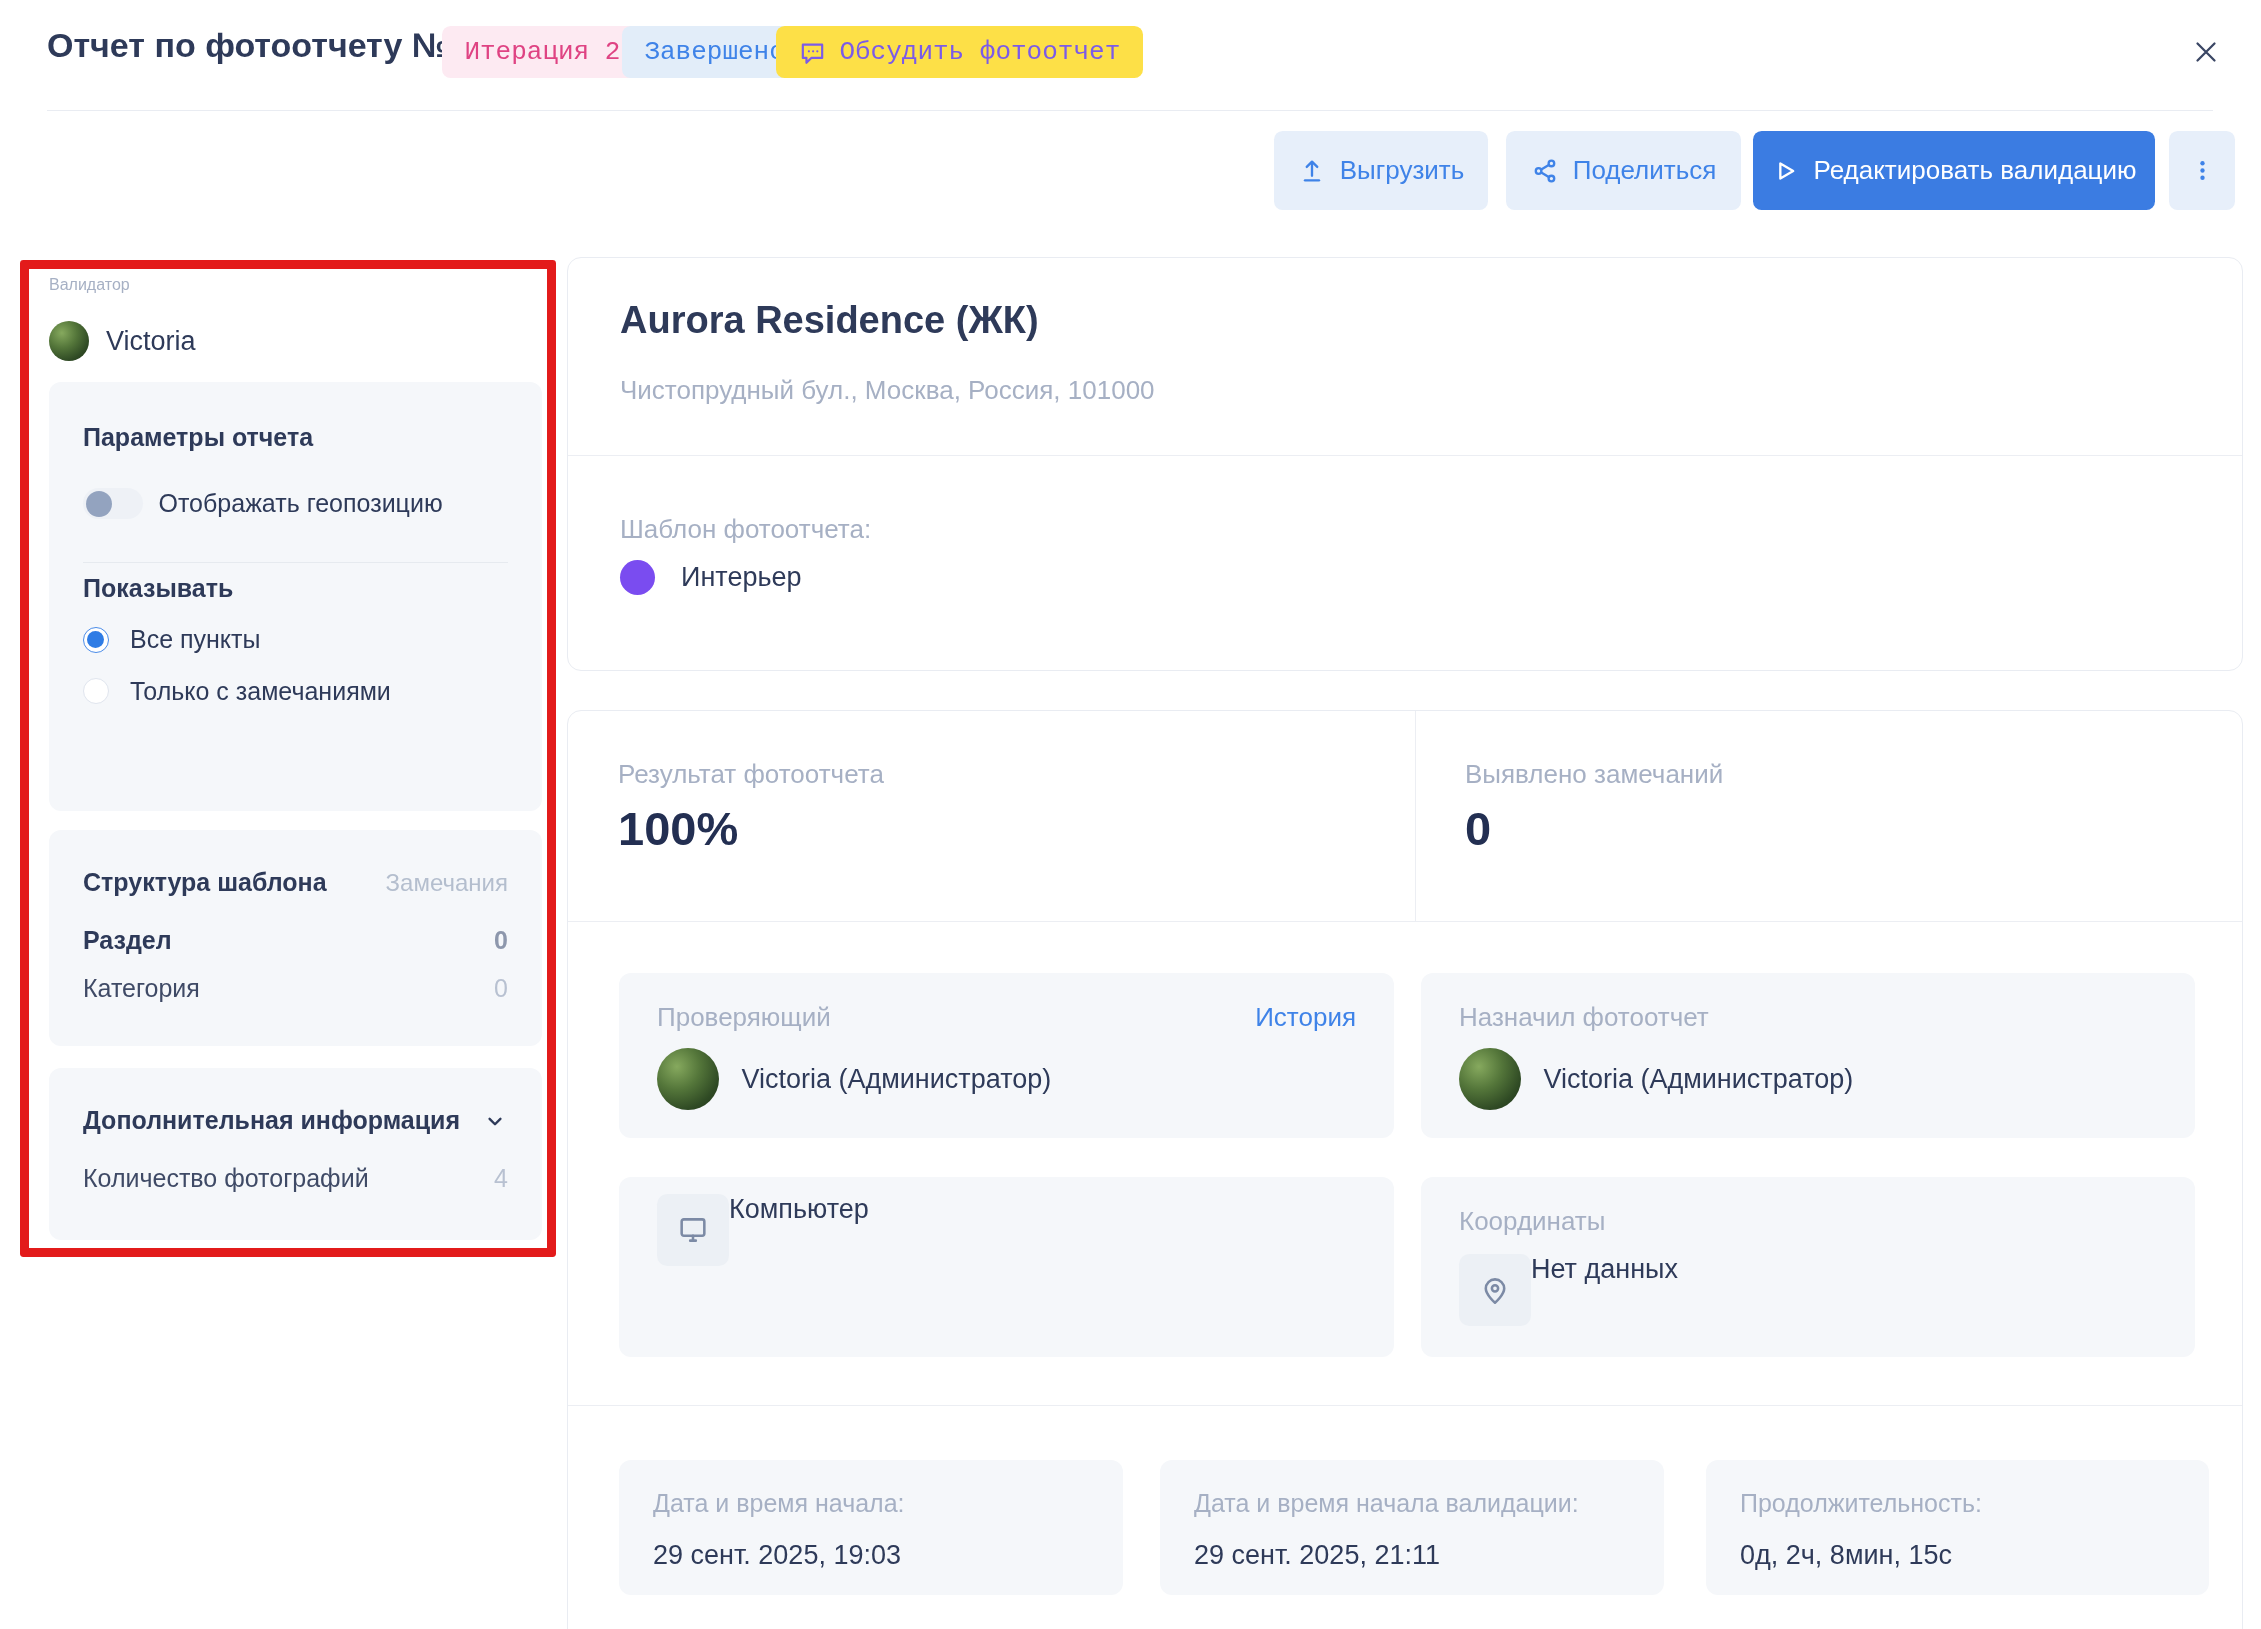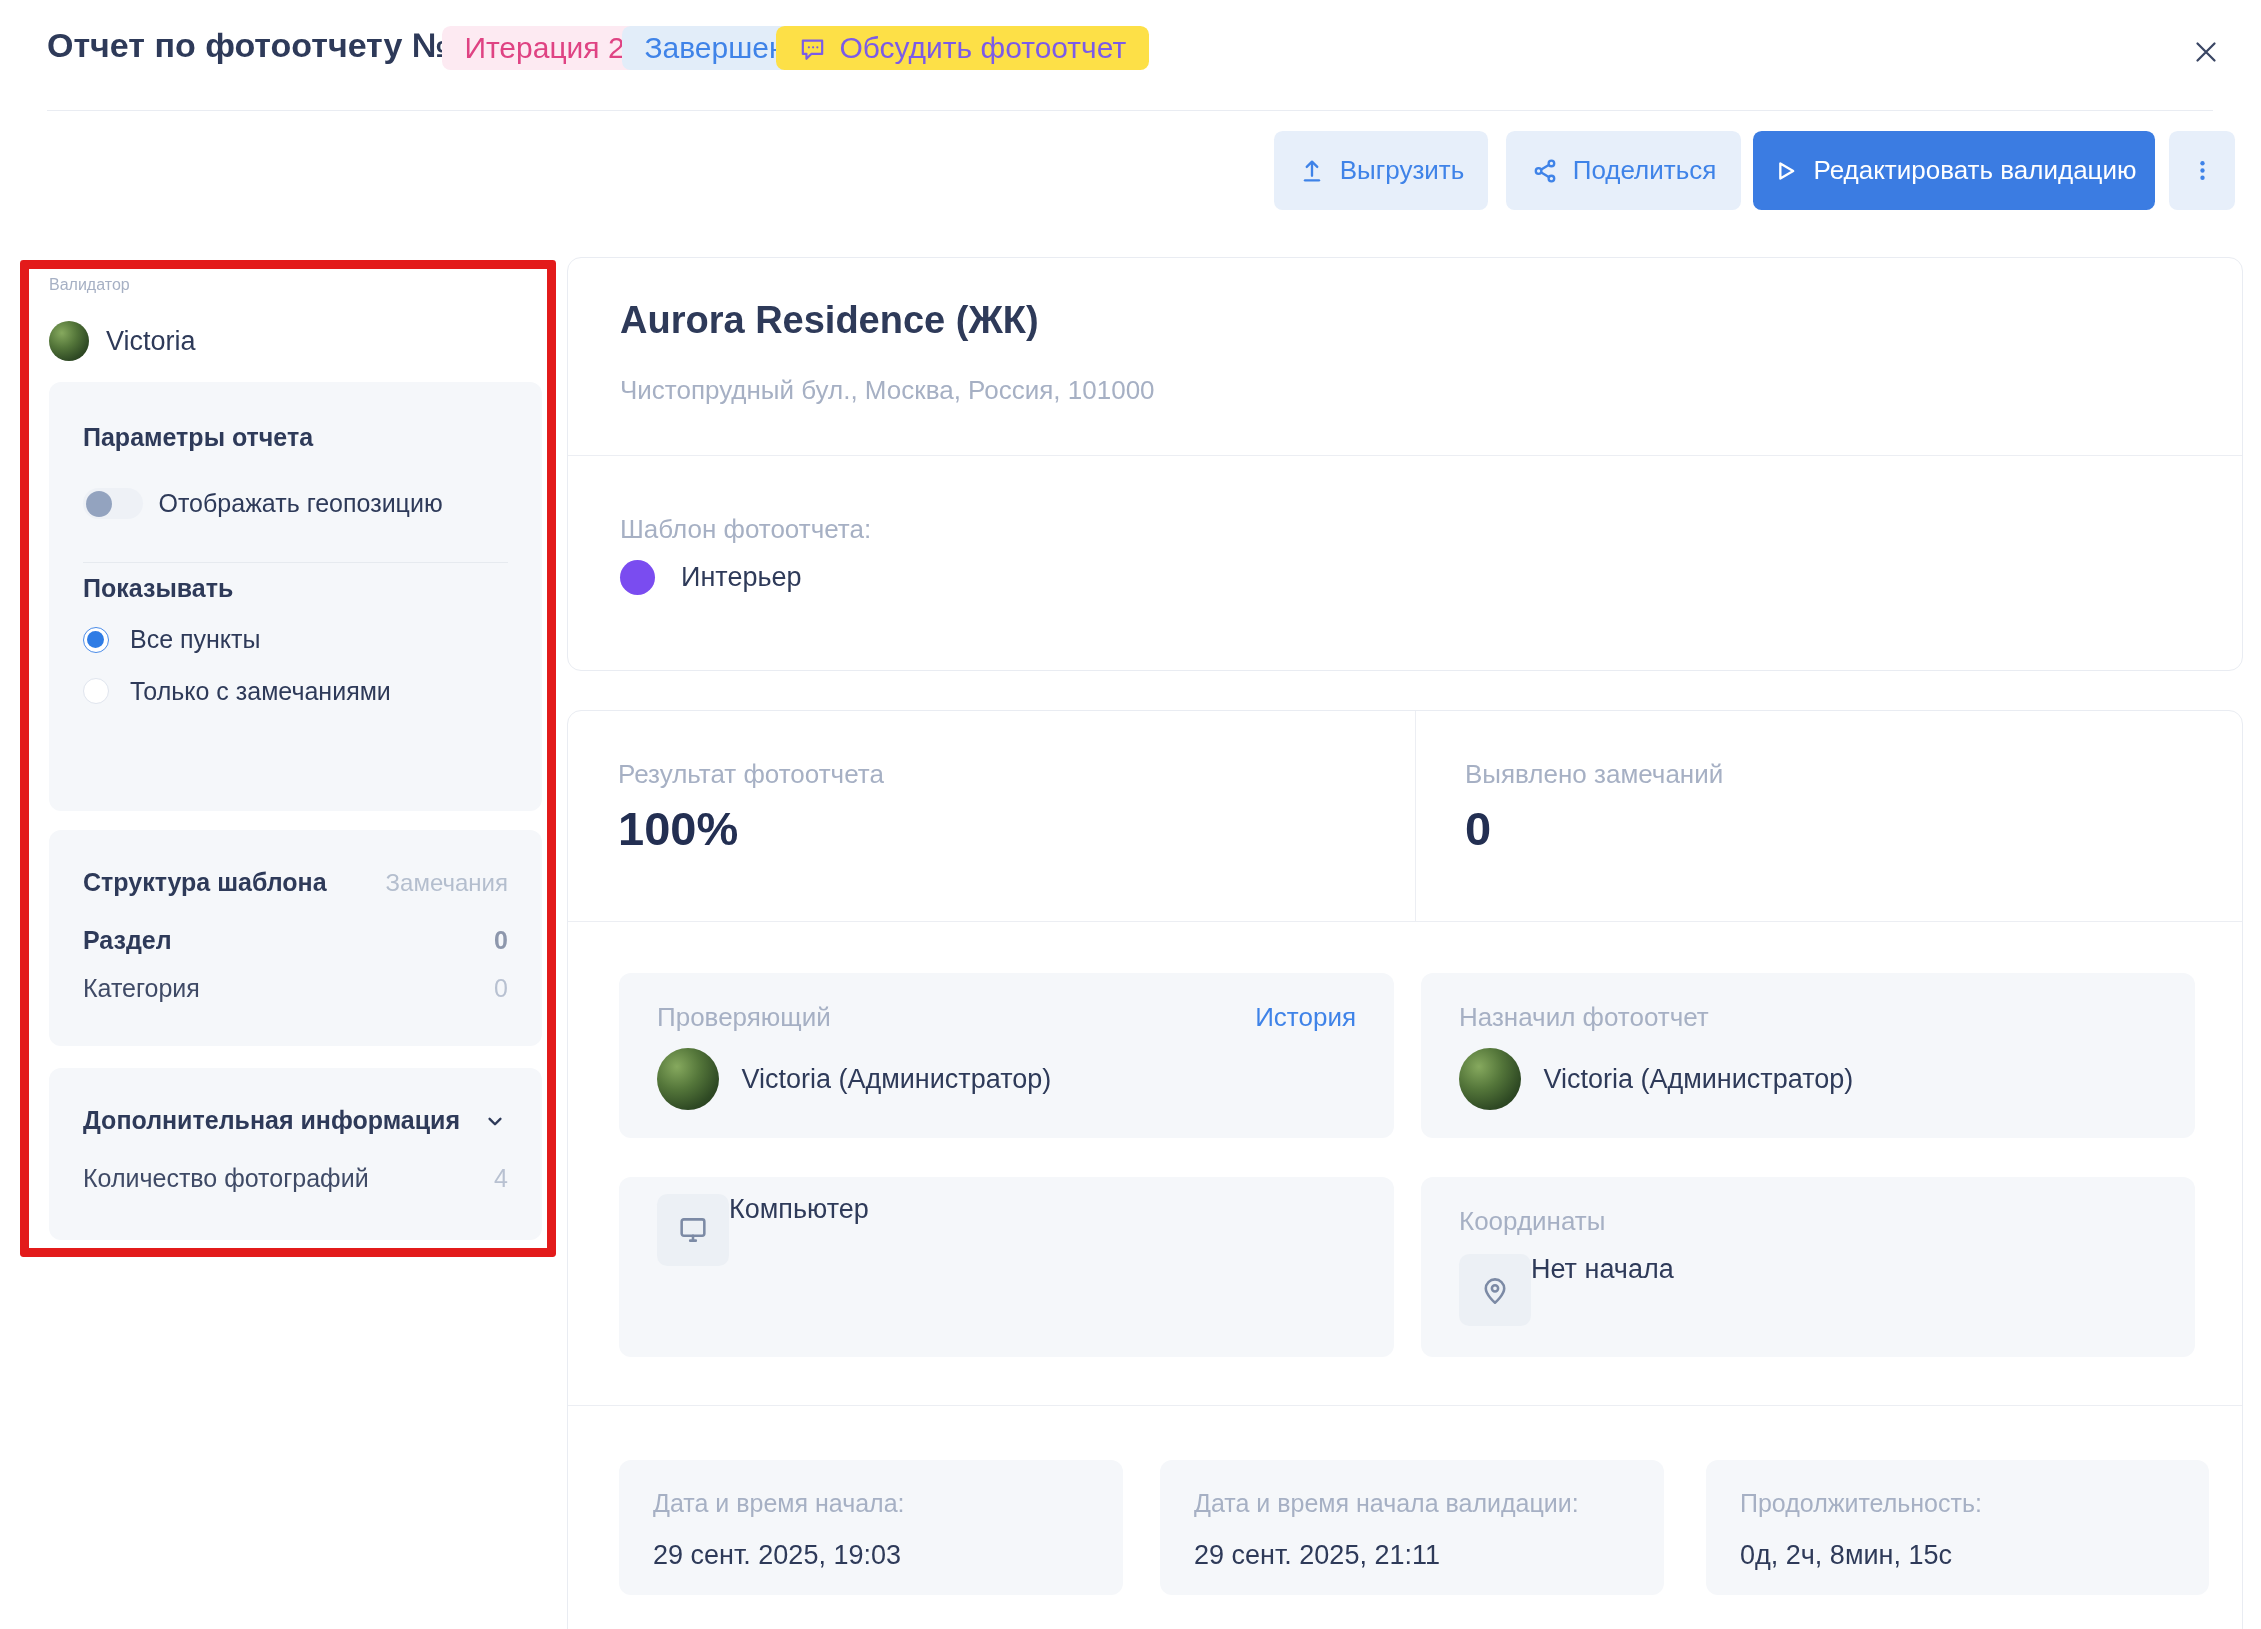"Итерация 2" .badge { font-family: none -> Liberation Mono, monospace; font-size: 30px -> 26px; height: 44px -> 52px }
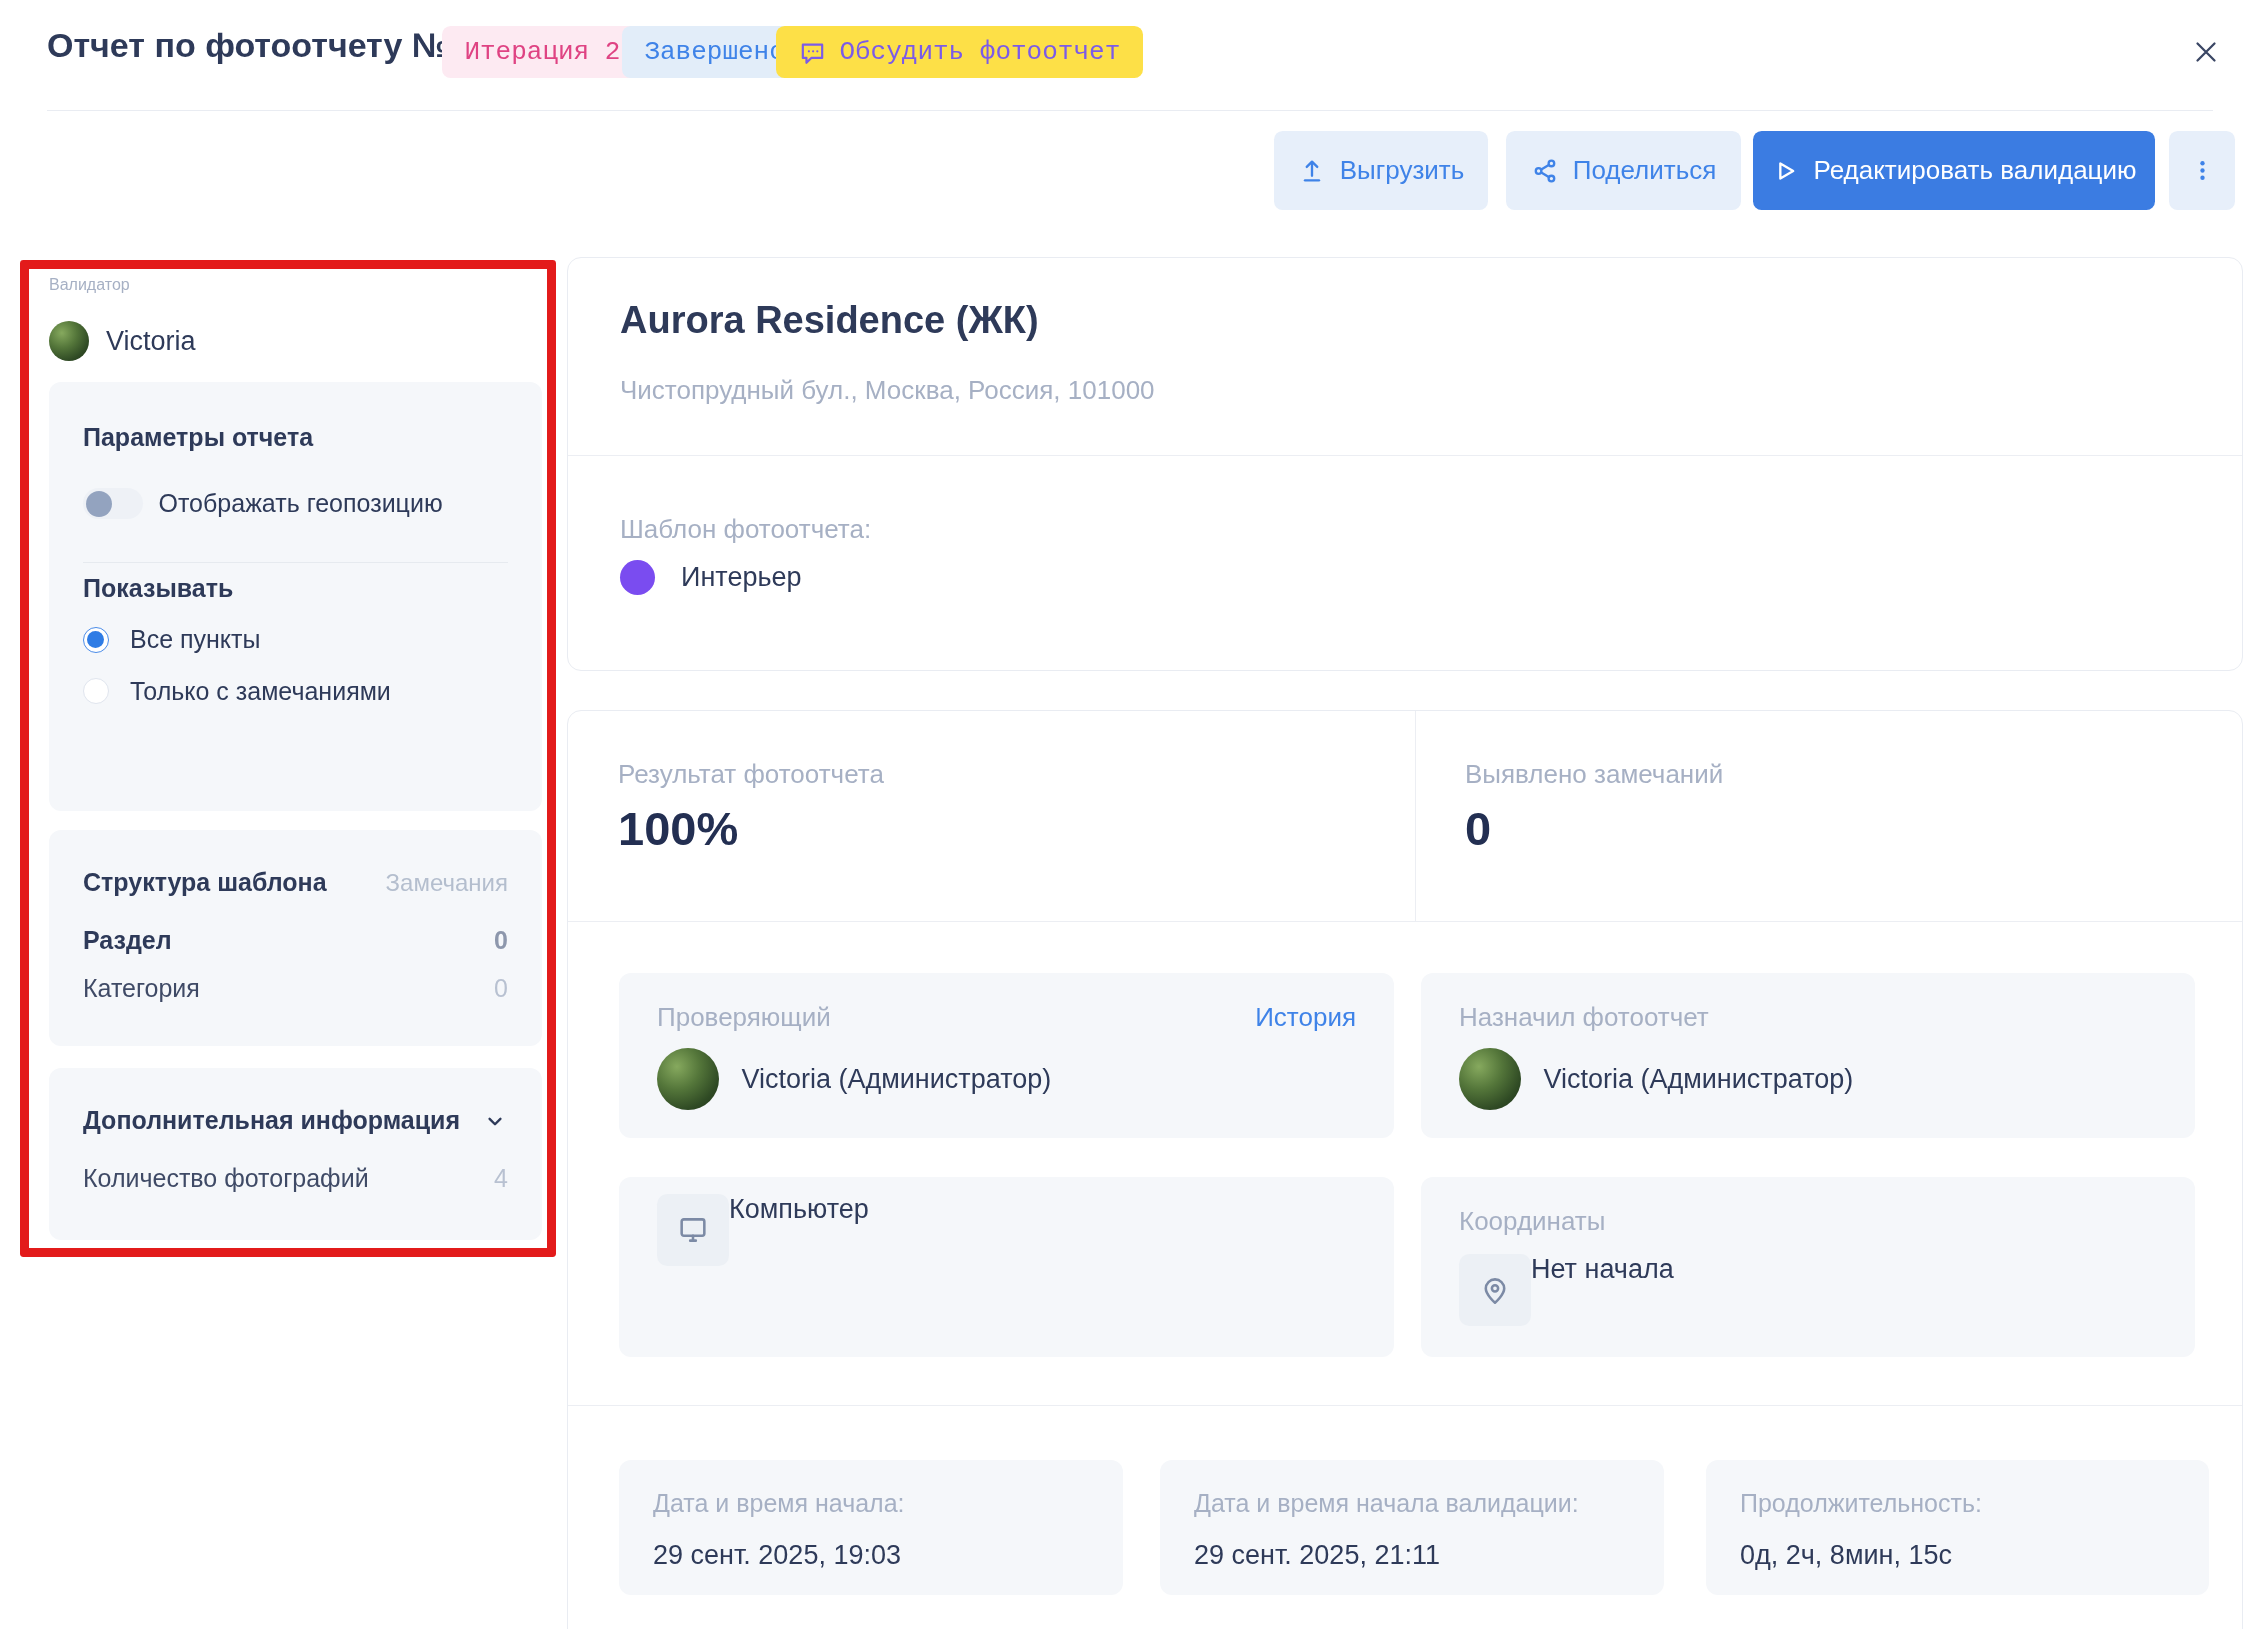"Нет начала" span.tile-text { text: начала -> данных }
